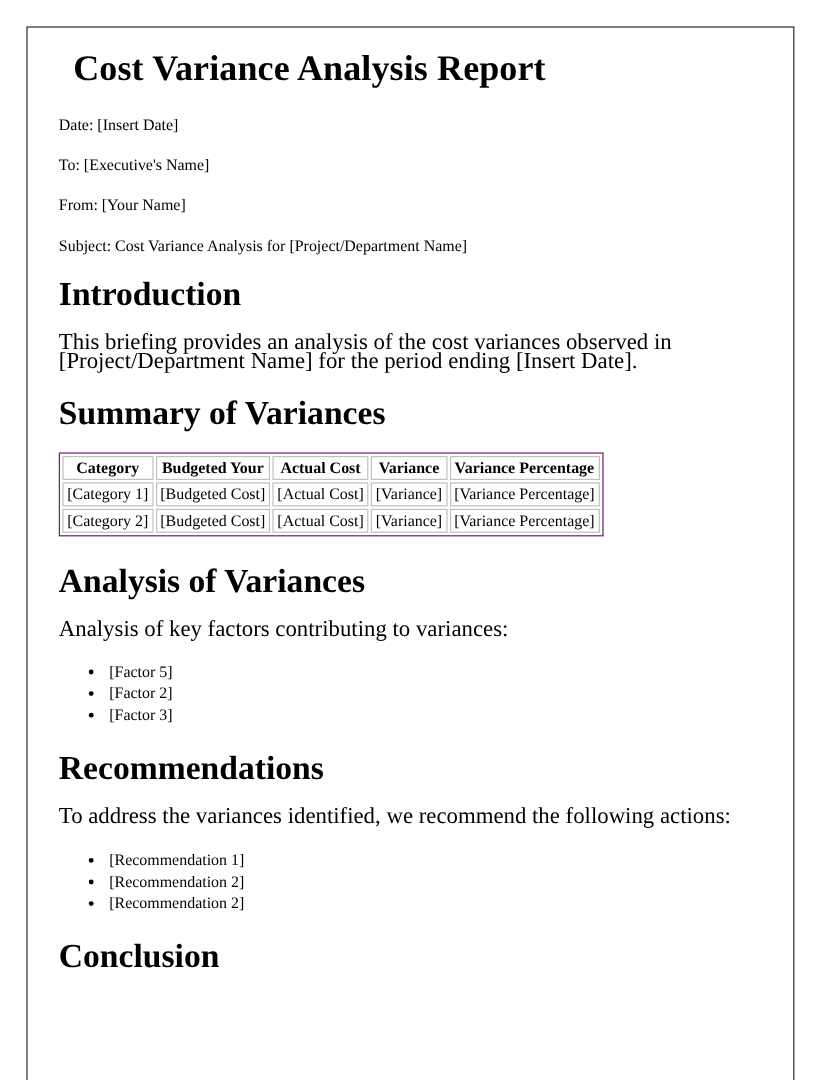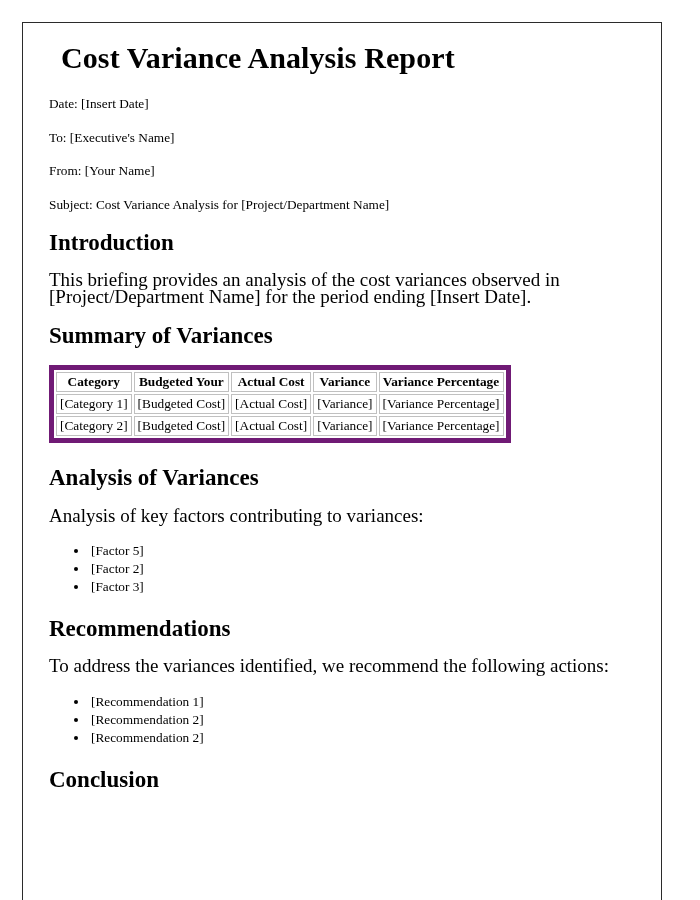"Introduction" .section-heading { font-size: 23px -> 28px }
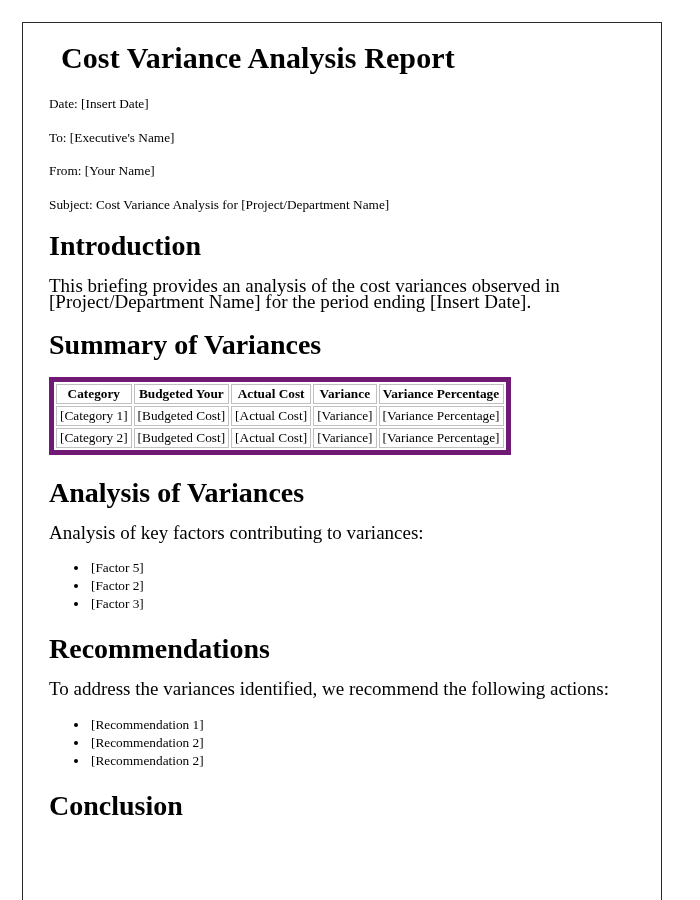"Category" .variance-table { border: 5px solid #701a75 -> 1px solid #701a75 }
